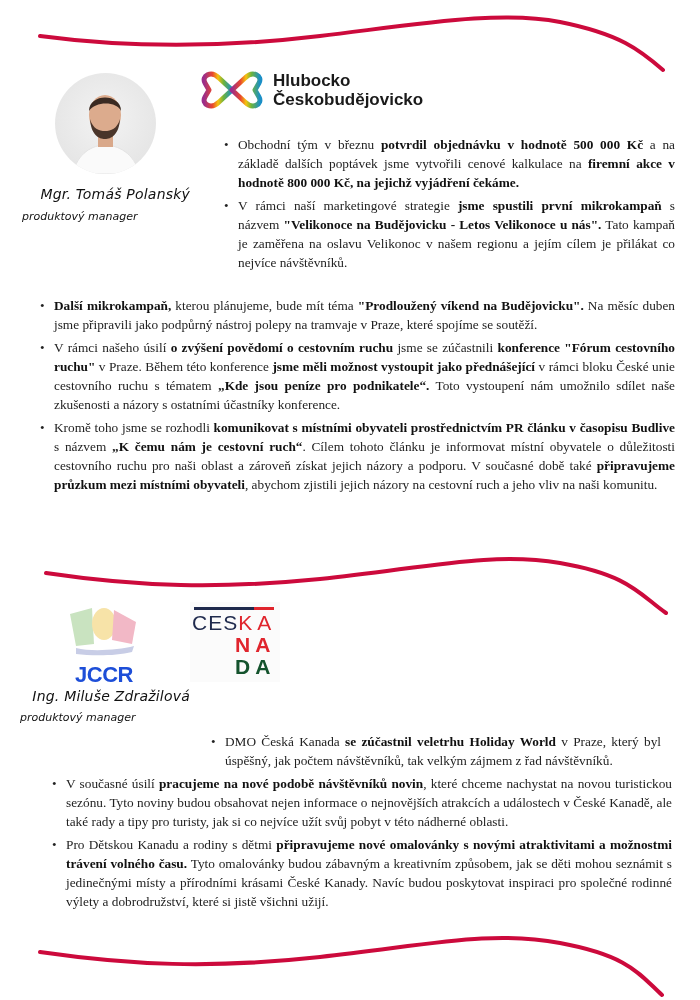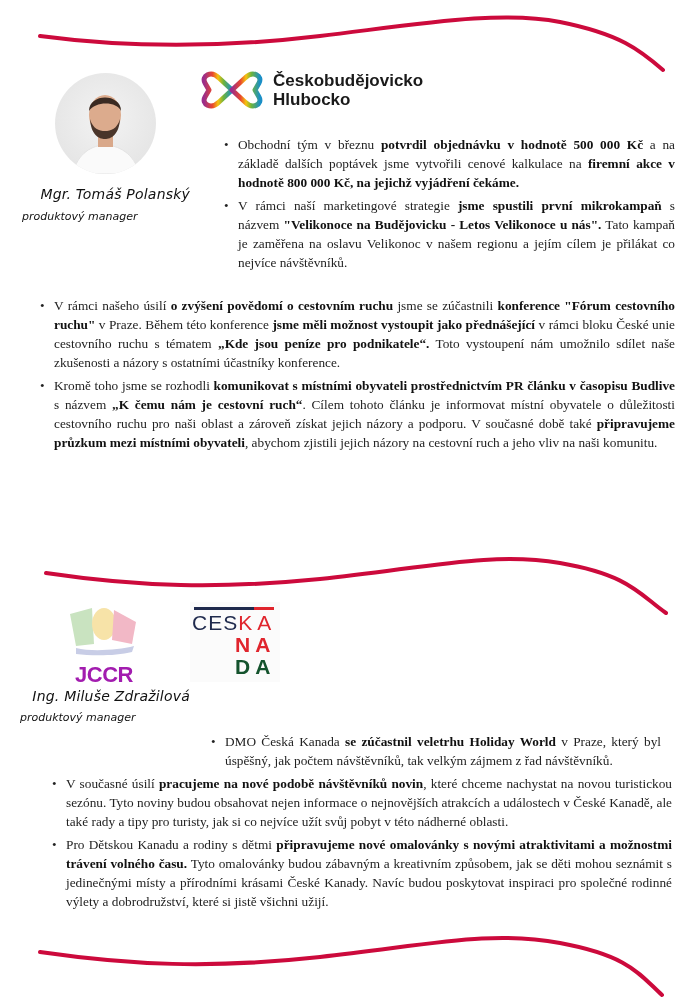"Českobudějovicko" div { order: before "Hlubocko" -> after "Hlubocko" }
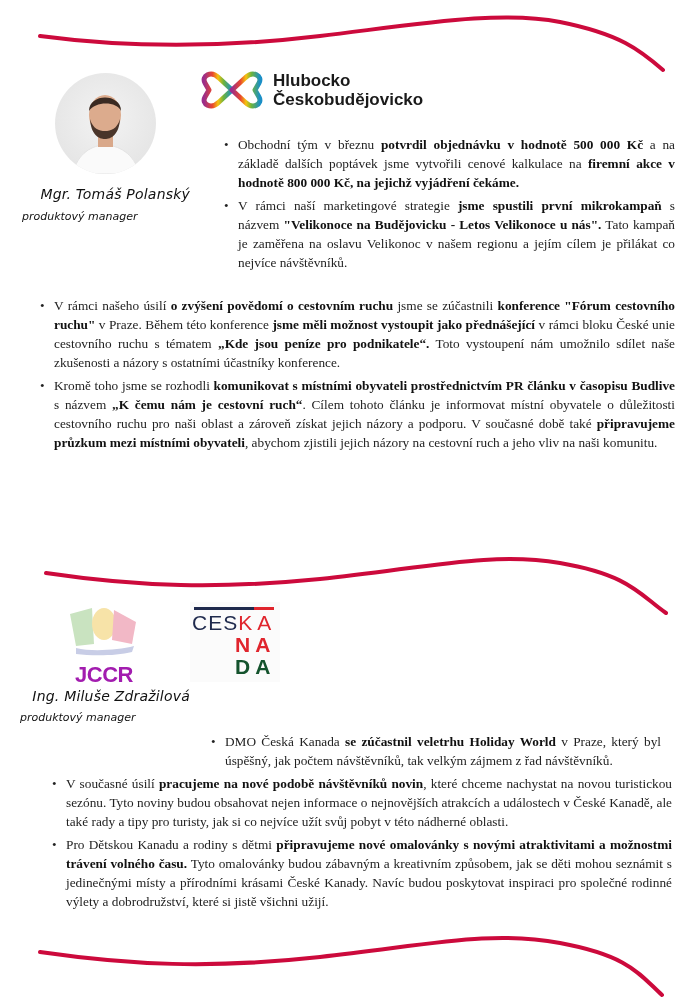"Další mikrokampaň, kterou plánujeme," li { html: none -> <li><b>Další mikrokampaň,</b><span> kterou plánujeme, bude mít téma </span><b>"Prodloužený víkend na Budějovicku".</b><span> Na měsíc duben jsme připravili jako podpůrný nástroj polepy na tramvaje v Praze, které spojíme se soutěží.</span></li> }
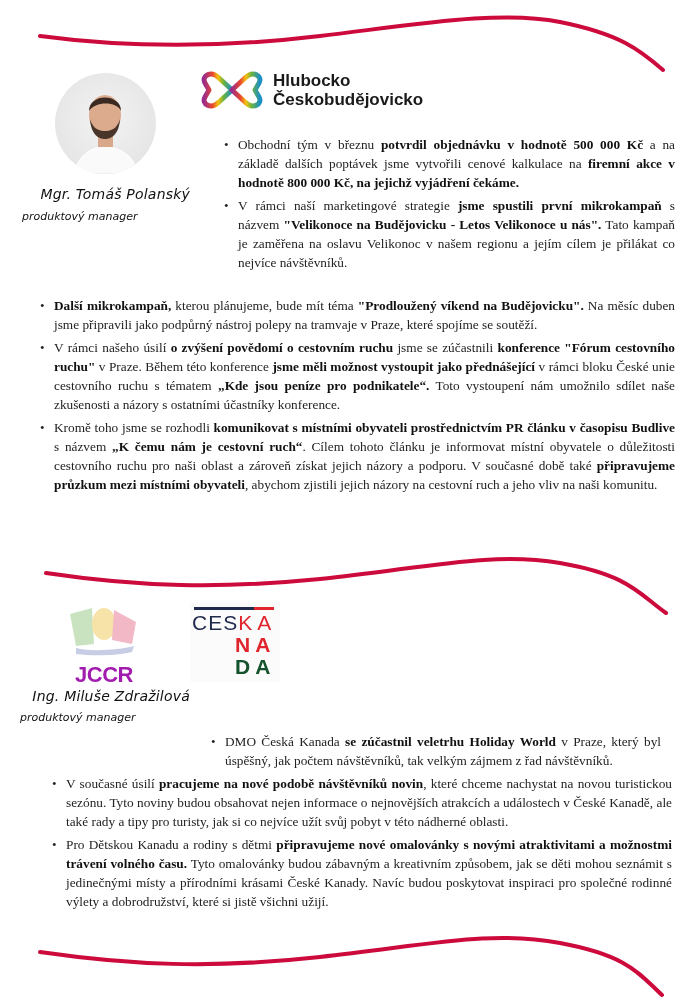"JCCR" div { color: #a21caf -> #1d4ed8 }
